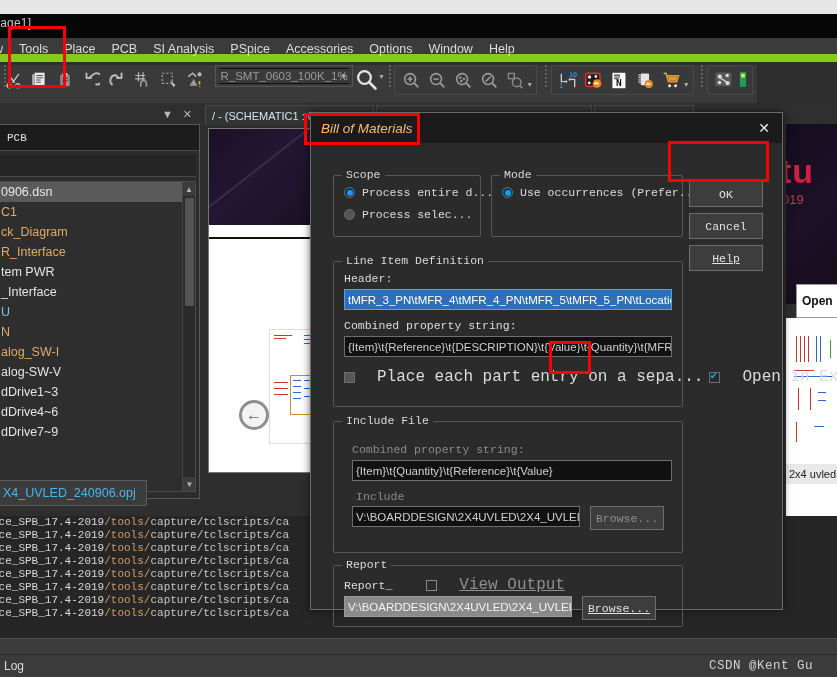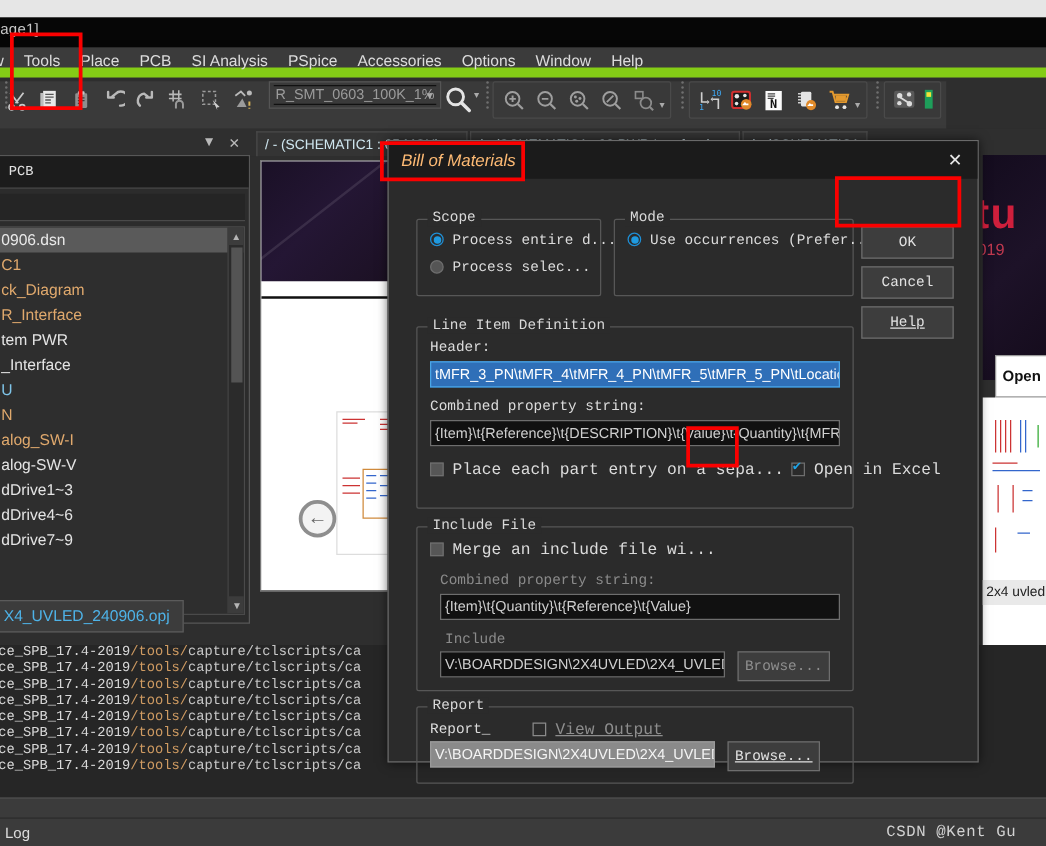"Process entire d..." .radio { align-items: flex-start -> center }
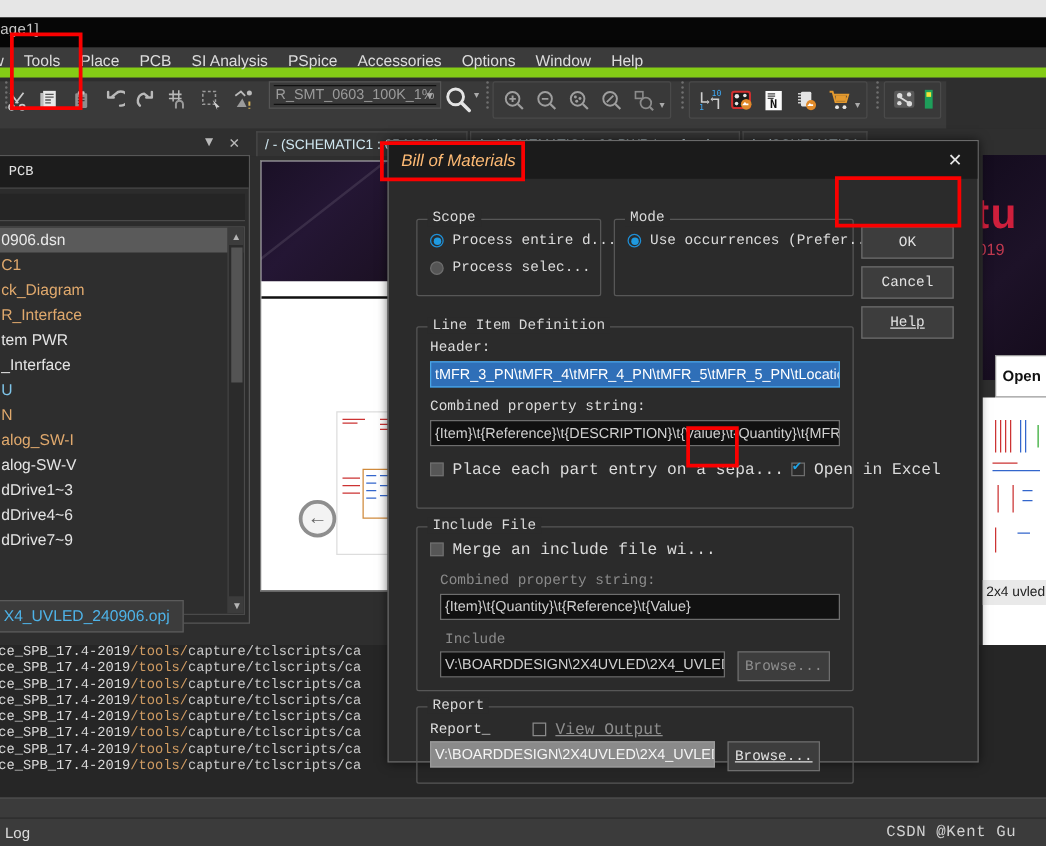"Place each part entry on" .chkrow { font-size: 13px -> 16px; gap: 7px -> 22px }
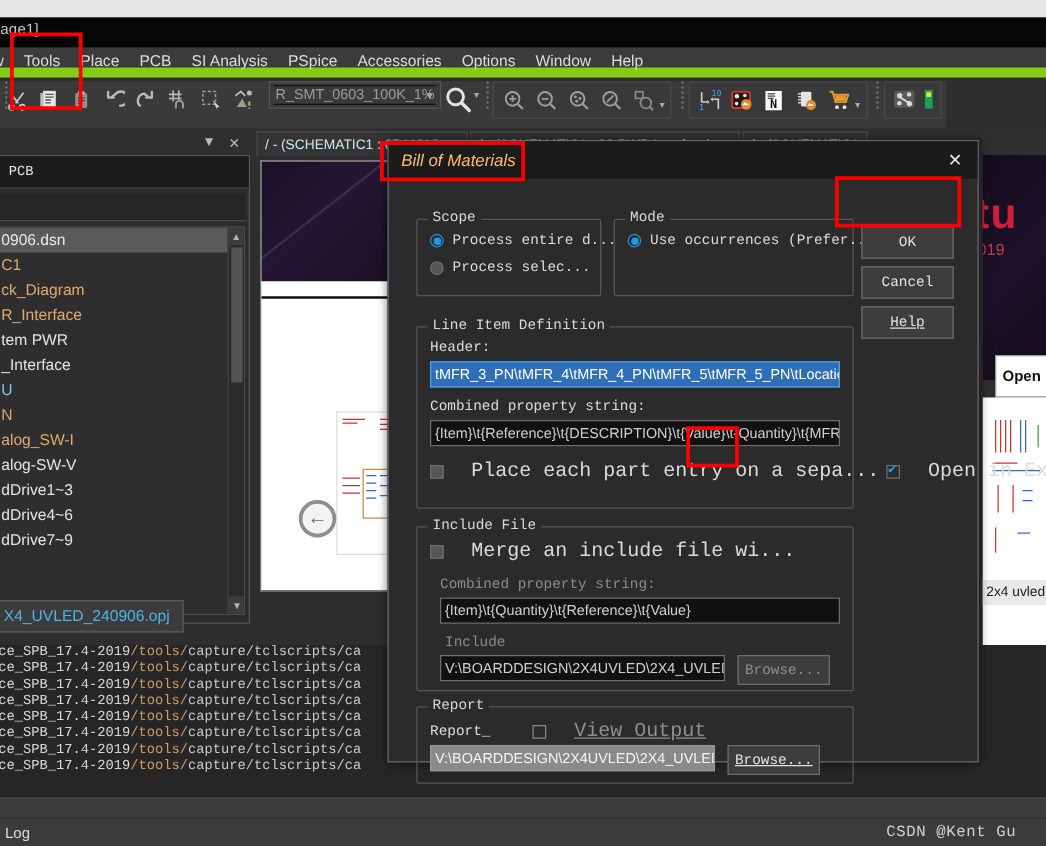"Merge an include file wi..." label.chkrow { html: <label> <span></span> <span>Merge an include file wi...</span> </label> -> none }
